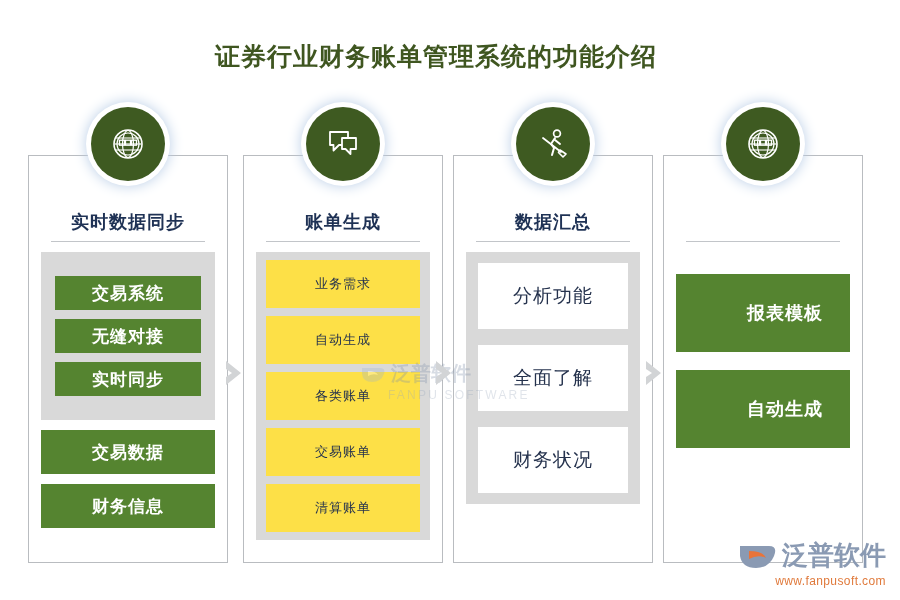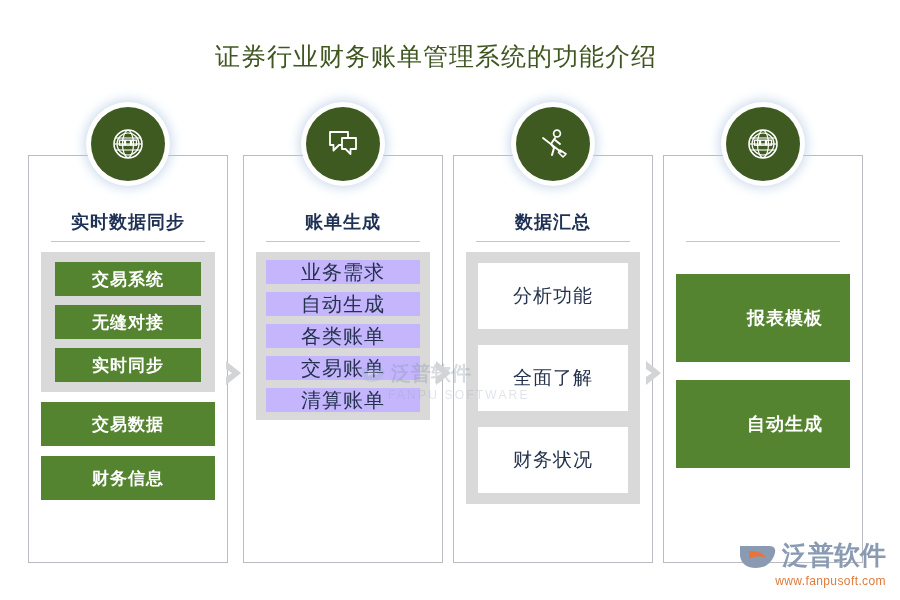"证券行业财务账单管理系统的功能介绍" #page-title { font-weight: normal -> bold }
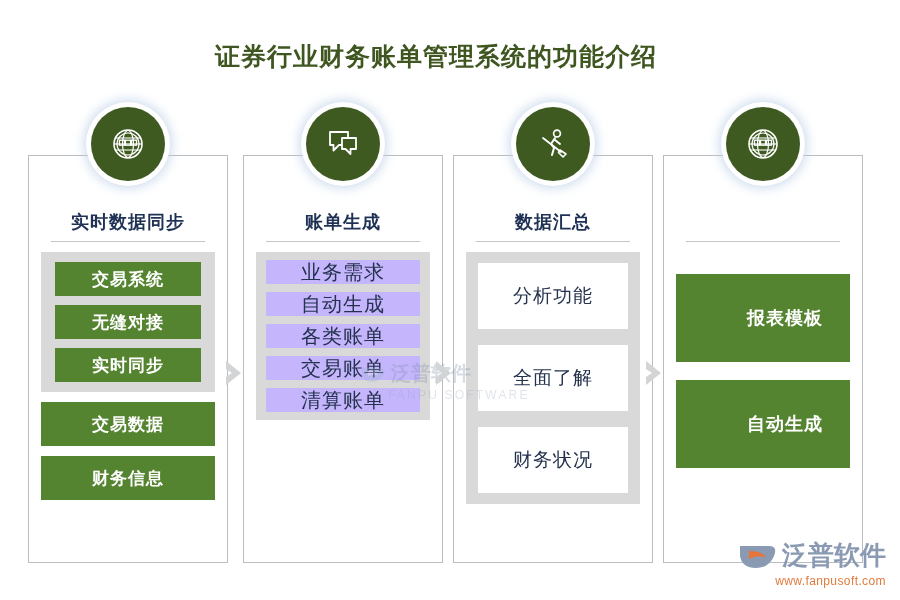"交易系统" .grey-group.g1 { padding: 10px 14px -> 24px 14px }
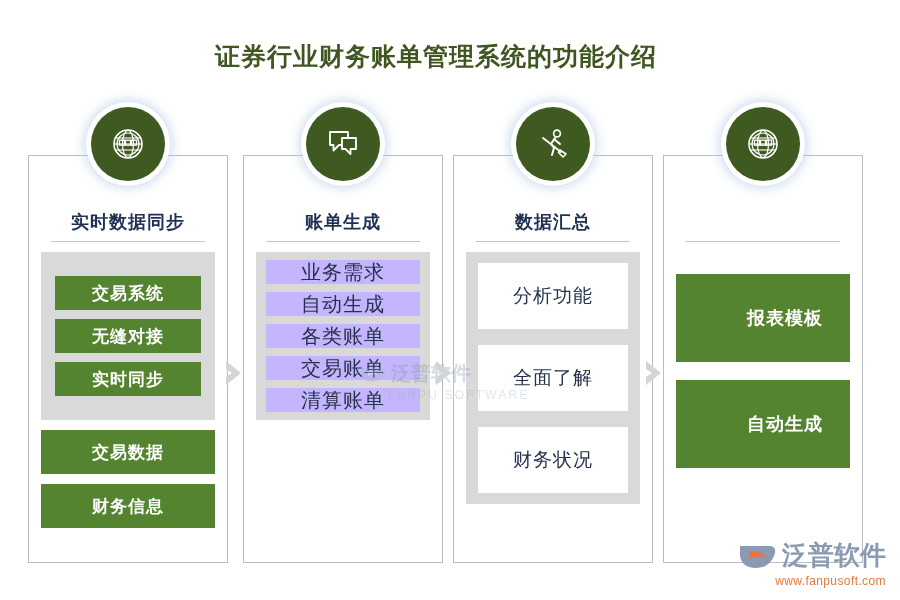"业务需求" .chip-white { background: #c4b5fd -> #fde047; font-size: 20px -> 13px; height: 24px -> 48px }
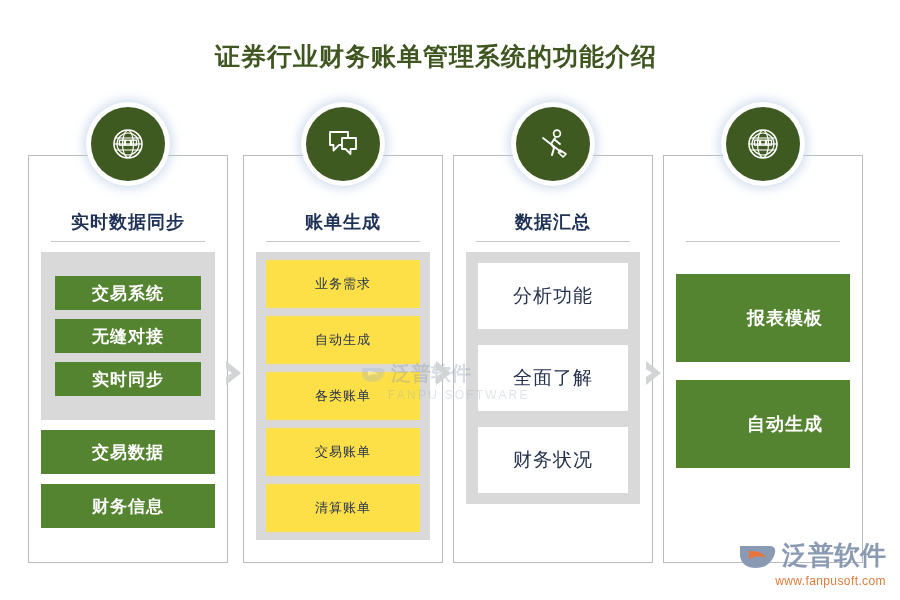"报表模板" .chip-green-big { height: 88px -> 78px }
